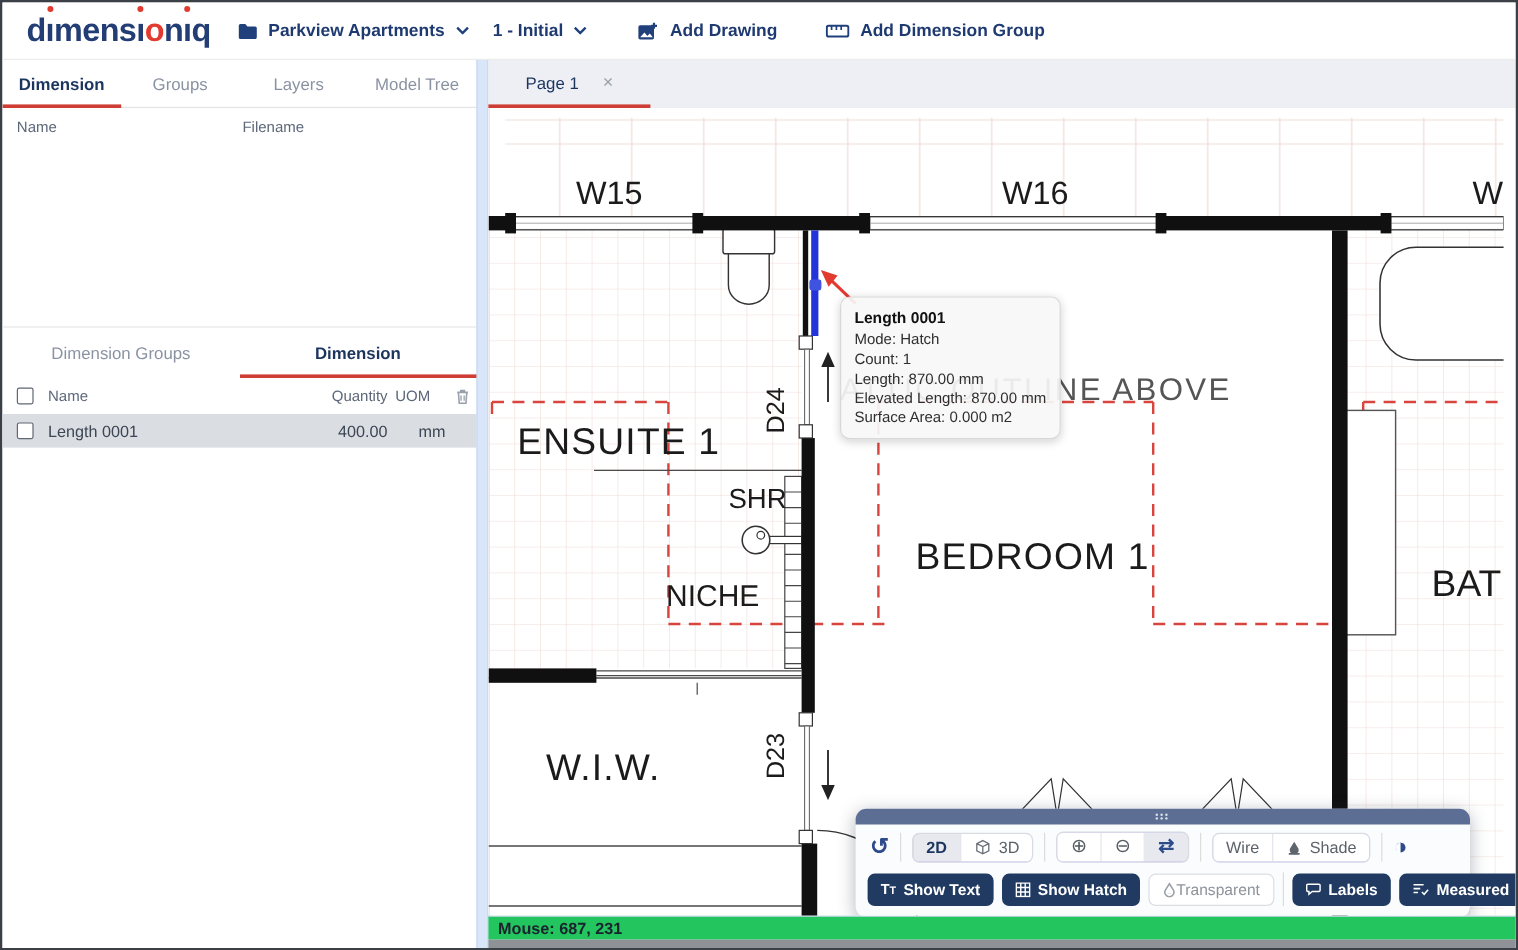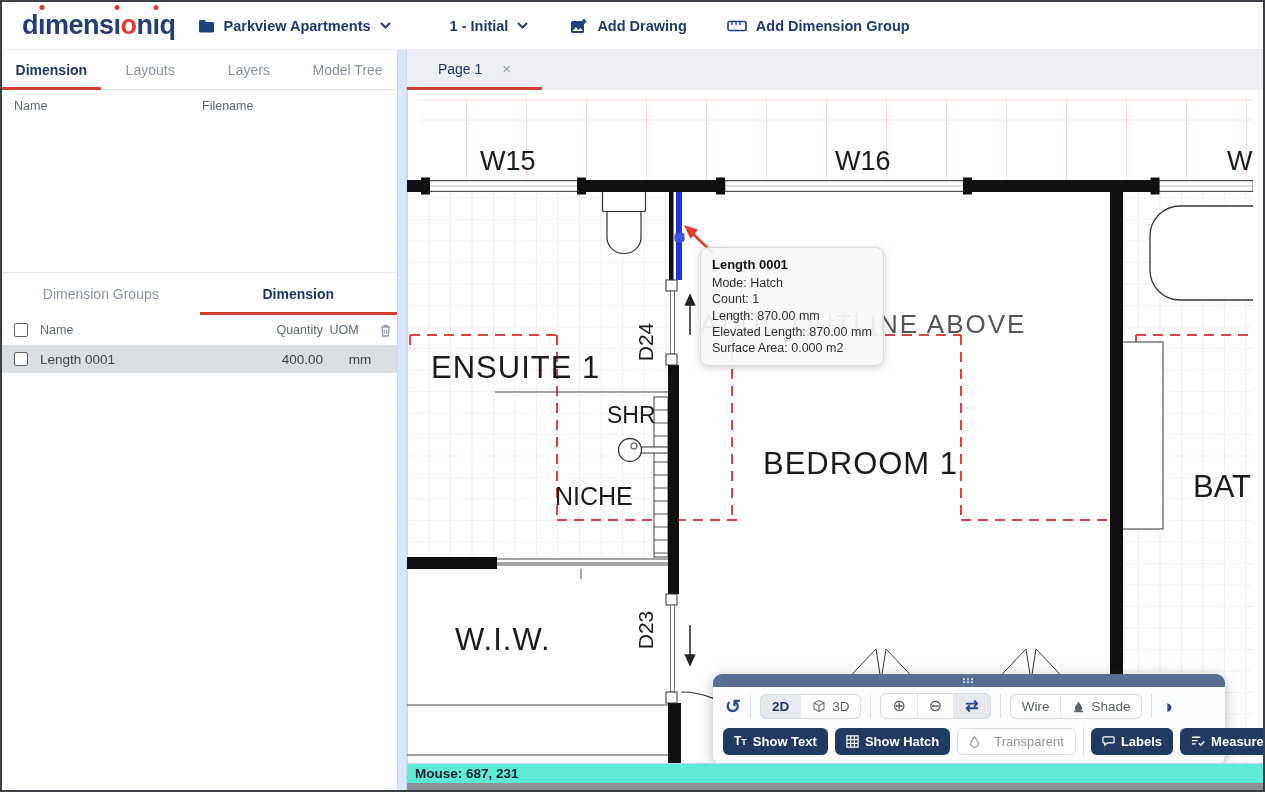"1 - Initial" .hm2 { margin-left: 59px -> 20px }
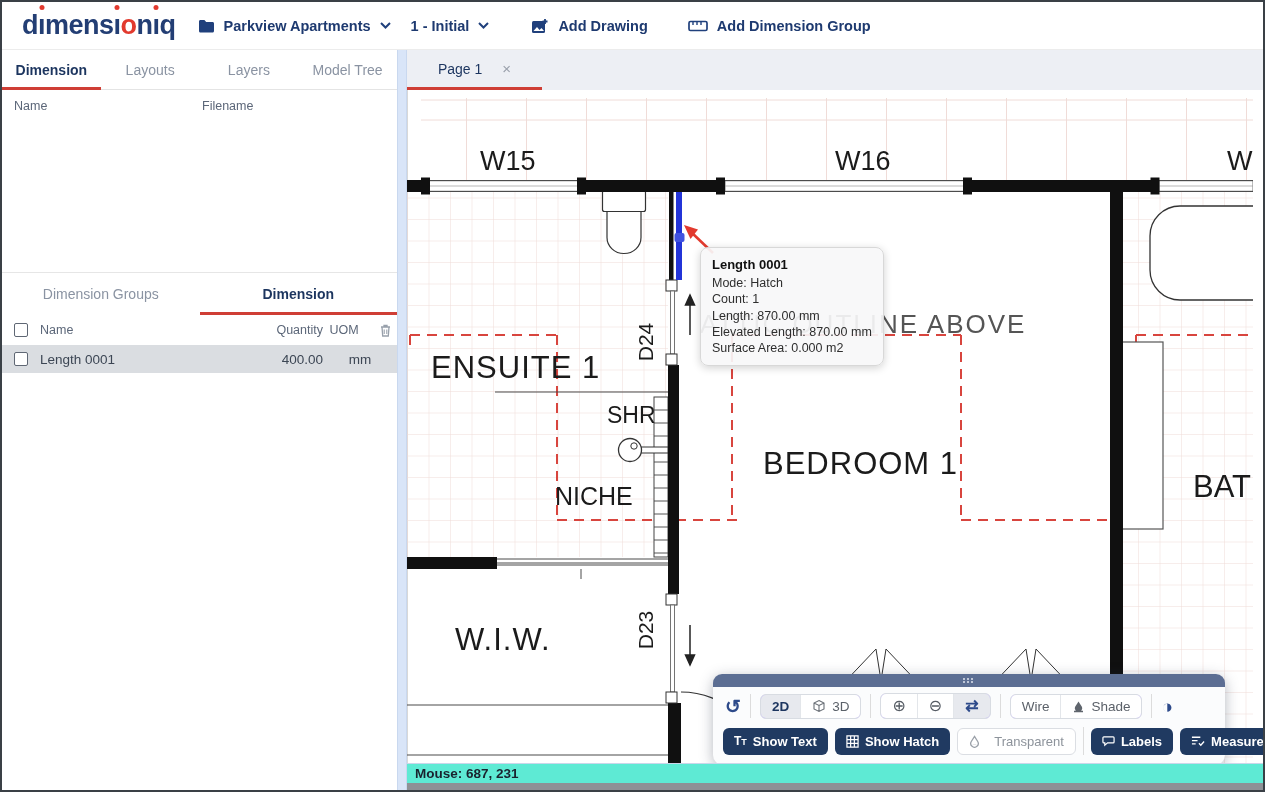"Layouts" div.ltab { text: Layouts -> Groups }
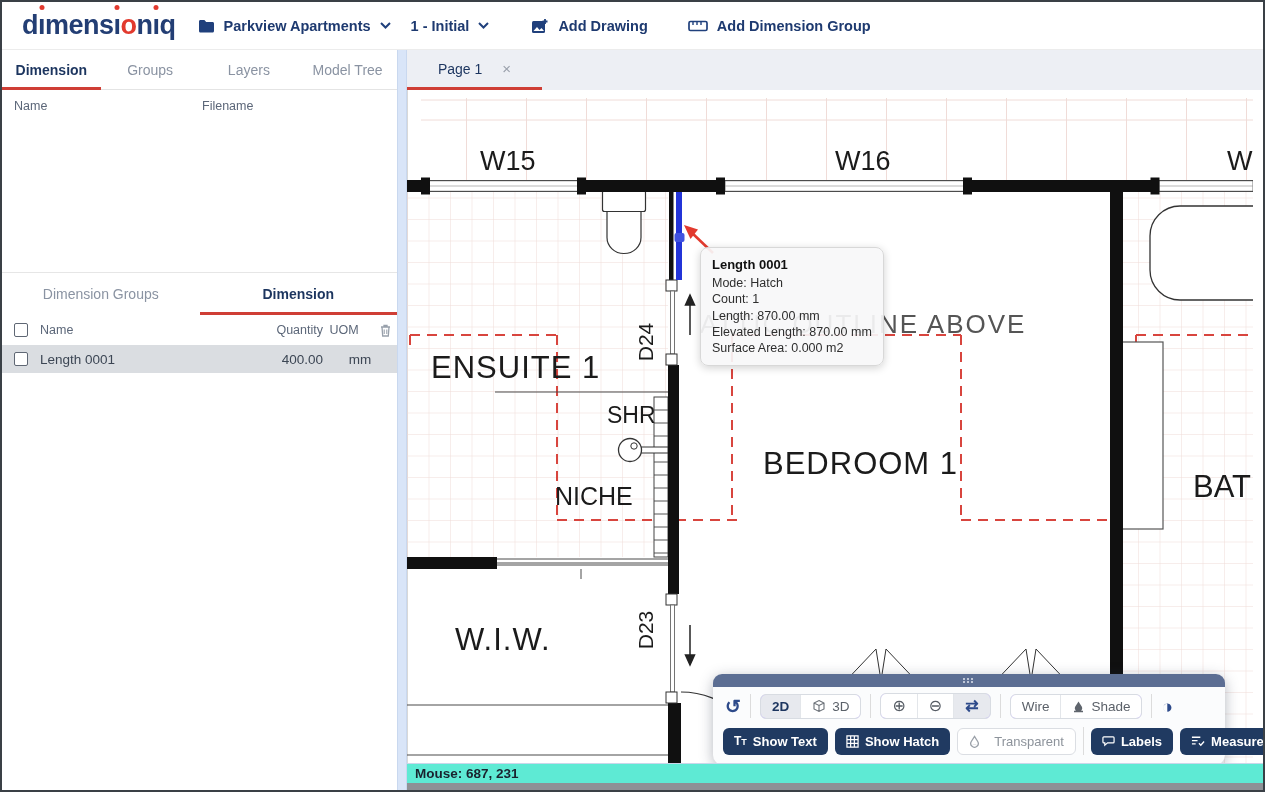"Transparent" .lbtn { gap: 14px -> 0 }
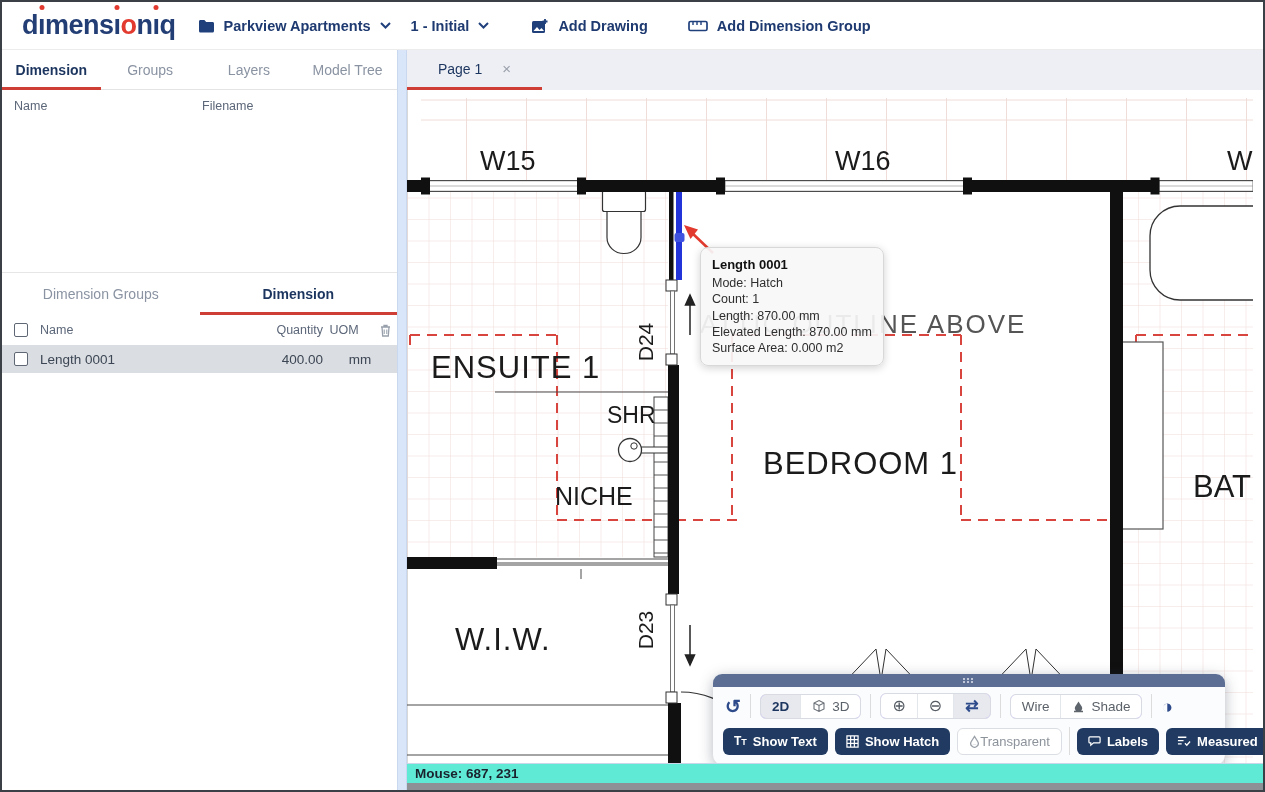"Mouse: 687, 231" .statusbar { background: #5eead4 -> #22c55e }
